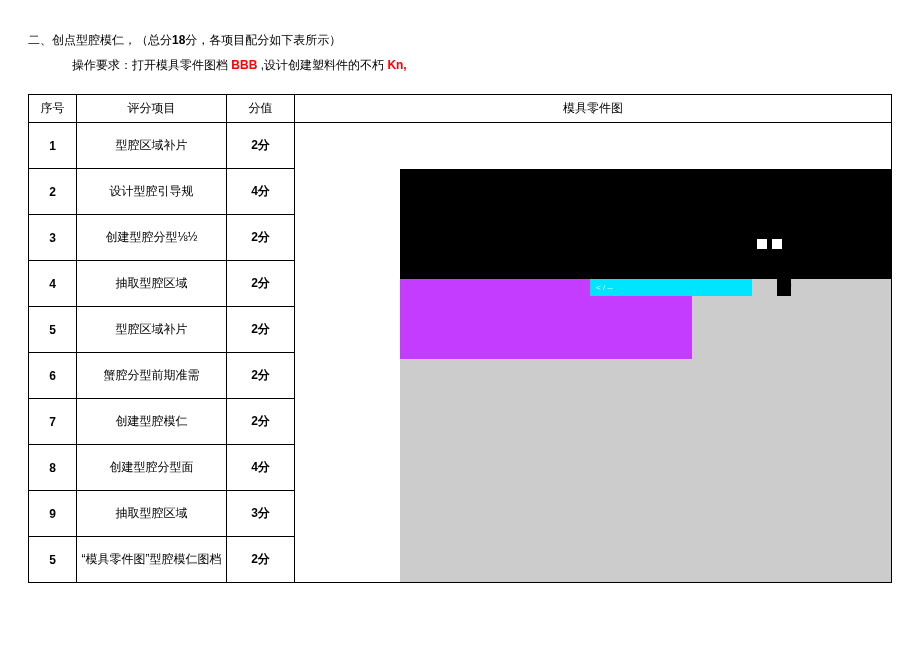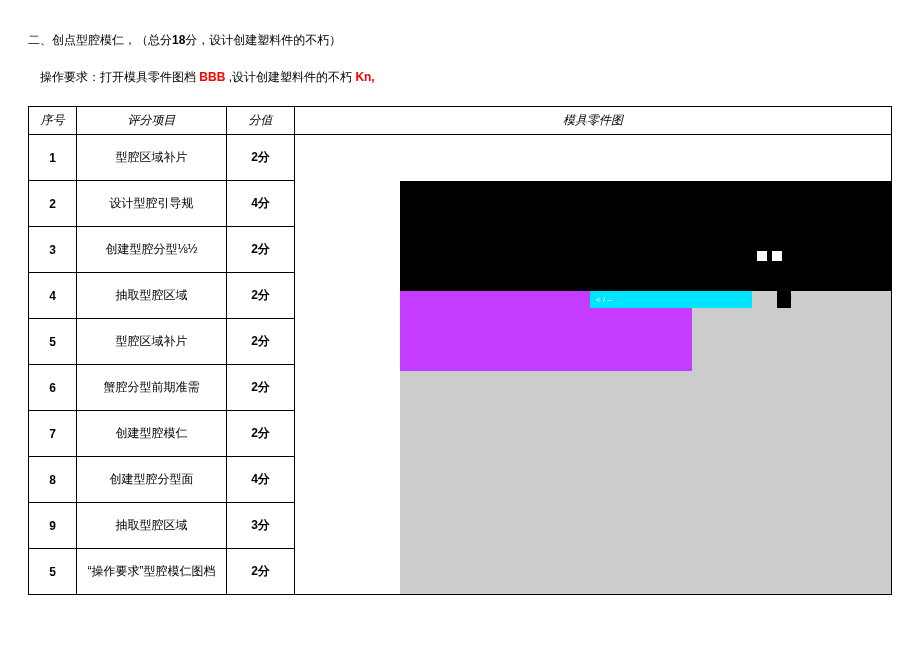"二、创点型腔模仁，" .heading-row { margin-bottom: 20px -> 8px }
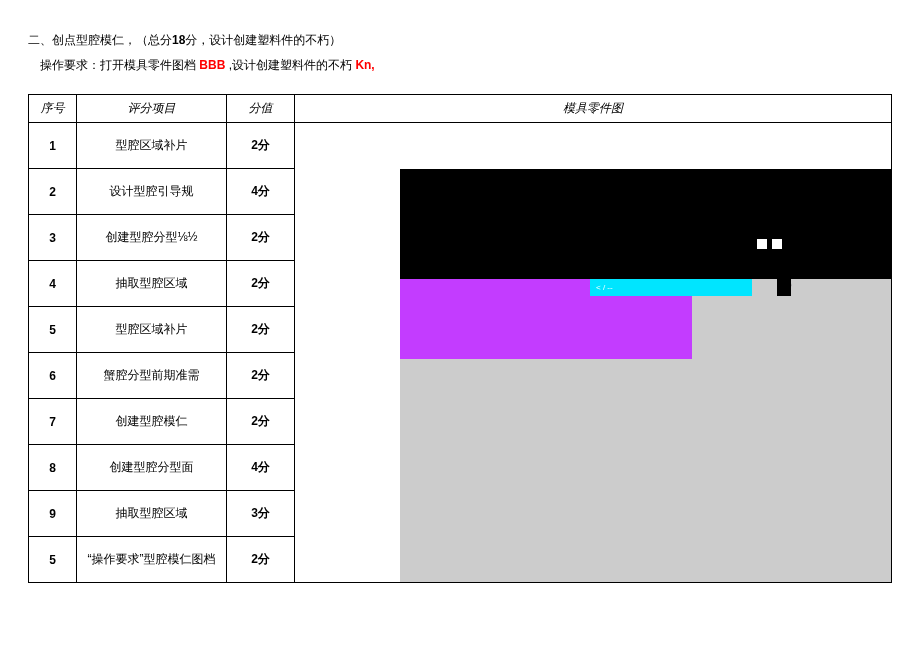"分，设计创建塑料件的不朽）" span { text: 设计创建塑料件的不朽 -> 各项目配分如下表所示 }
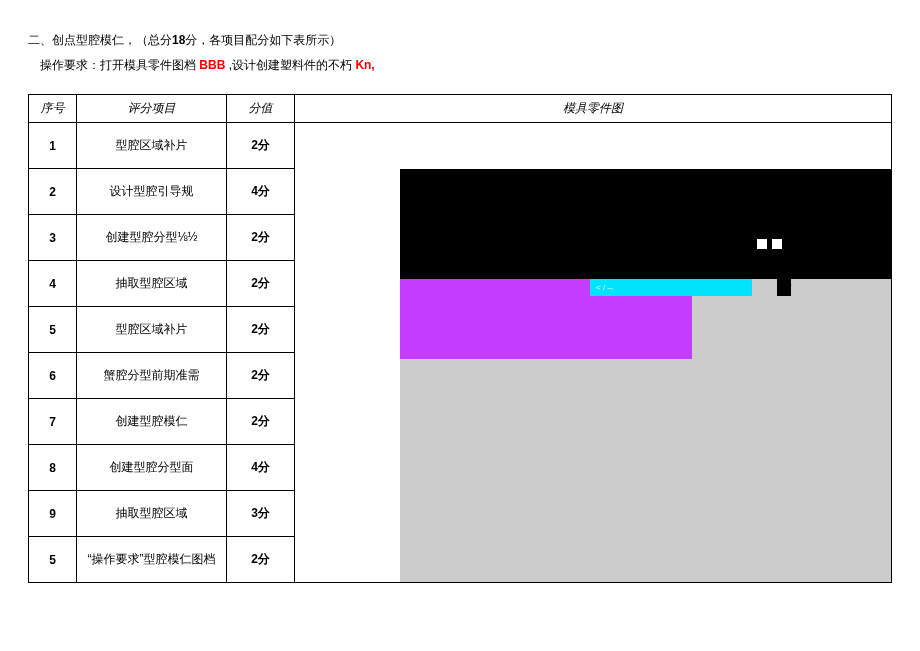"操作要求：打开模具零件图档 BBB ,设计创建塑料件的不朽 Kn," .sub-row { margin-left: 12px -> 44px }
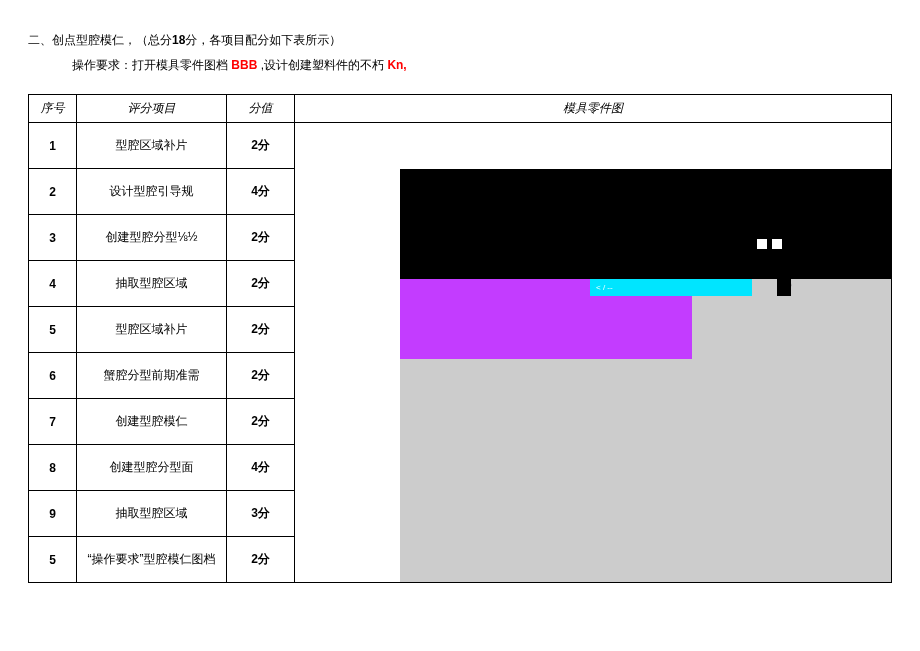"序号" table.main th { font-style: italic -> none }
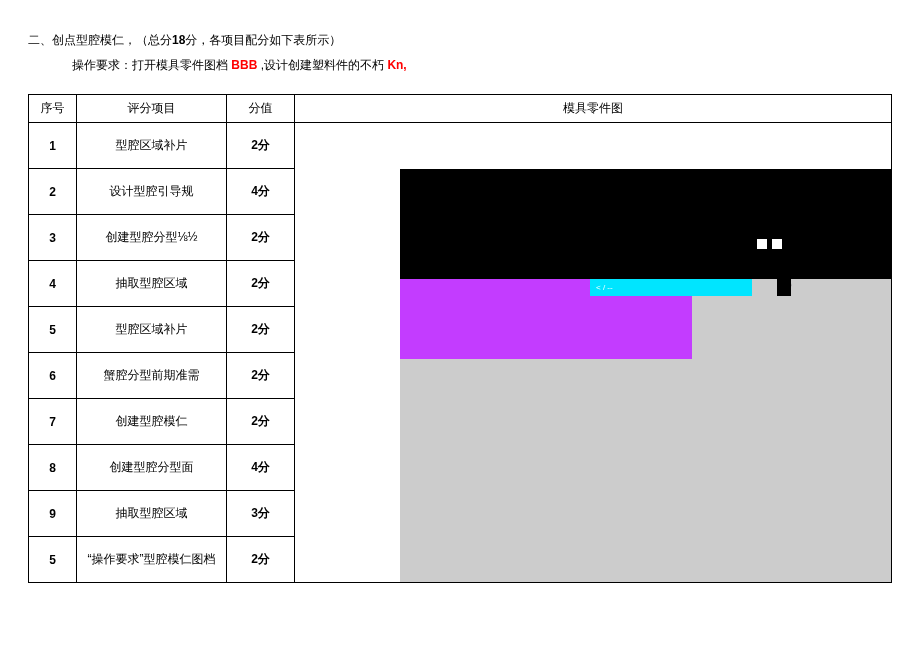"“操作要求”型腔模仁图档" td { text: 操作要求 -> 模具零件图 }
